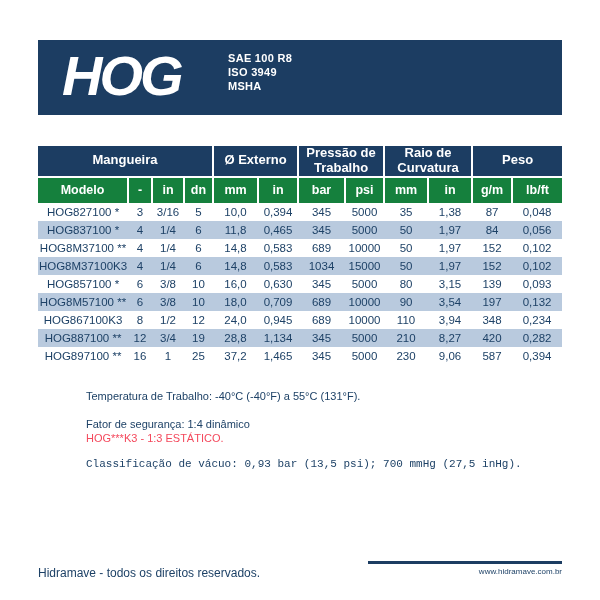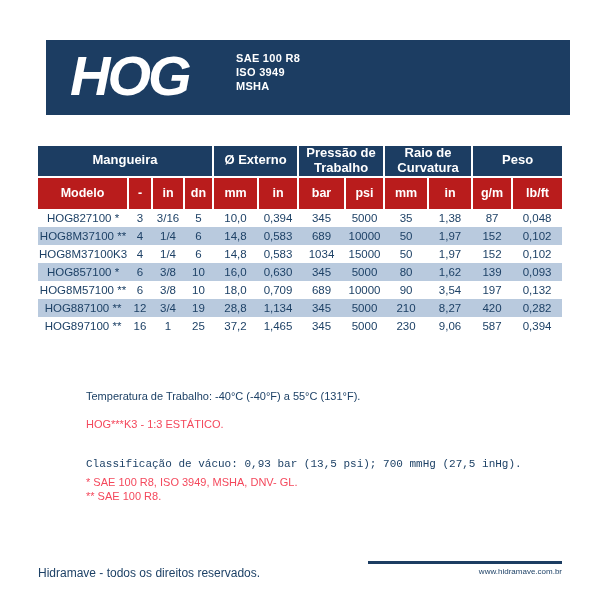"HOG" .header-band { margin-left: 8px -> none }
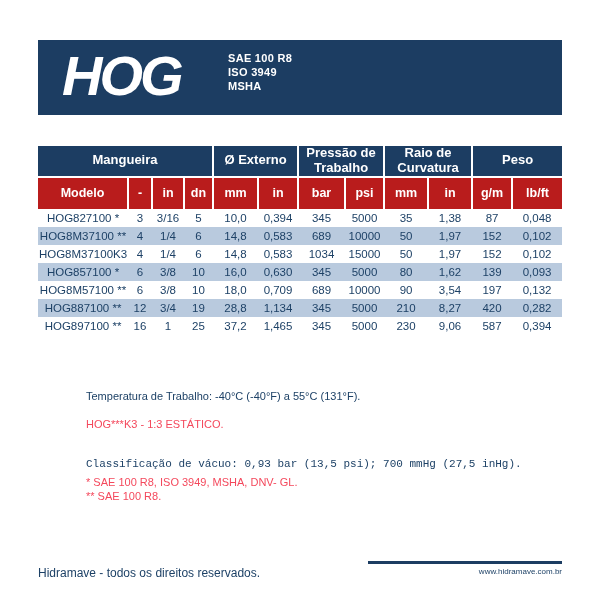"Modelo" .sub-th { background: #b91c1c -> #15803d; height: 32px -> 26px }
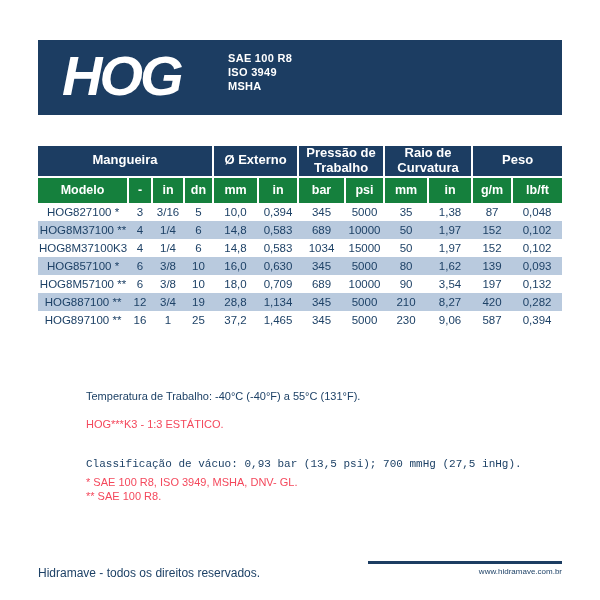"HOG837100 *" tr { html: none -> <tr> <td>HOG837100 *</td> <td>4</td> <td>1/4</td> <td>6</td> <td>11,8</td> <td>0,465</td> <td>345</td> <td>5000</td> <td>50</td> <td>1,97</td> <td>84</td> <td>0,056</td> </tr> }
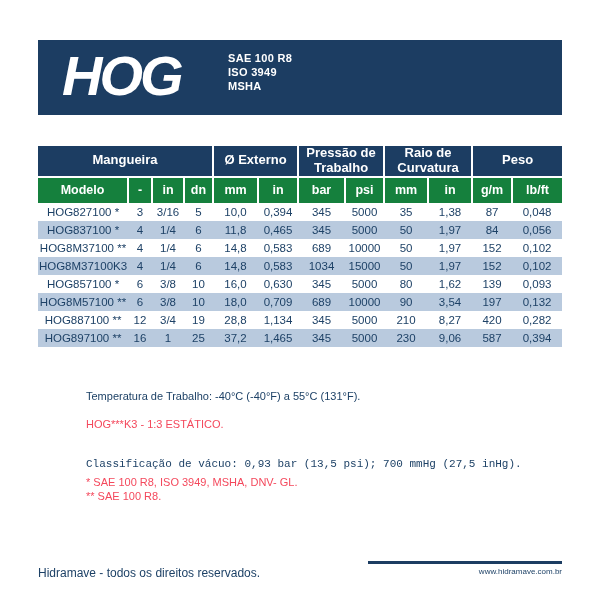"1,62" td { text: 1,62 -> 3,15 }
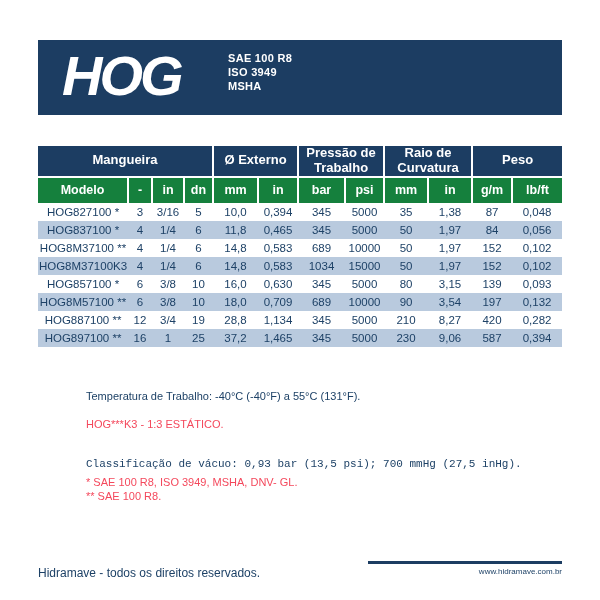"HOG867100K3" tr { html: none -> <tr> <td>HOG867100K3</td> <td>8</td> <td>1/2</td> <td>12</td> <td>24,0</td> <td>0,945</td> <td>689</td> <td>10000</td> <td>110</td> <td>3,94</td> <td>348</td> <td>0,234</td> </tr> }
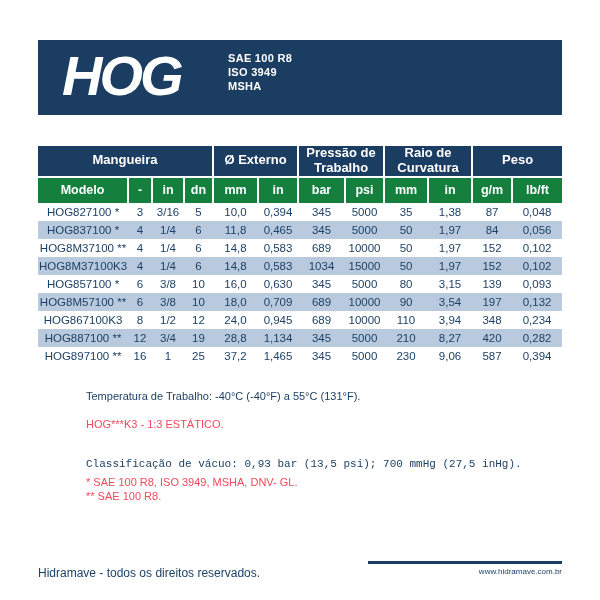"Fator de segurança: 1:4 dinâmico" div { html: none -> <div>Fator de segurança: 1:4 dinâmico</div> }
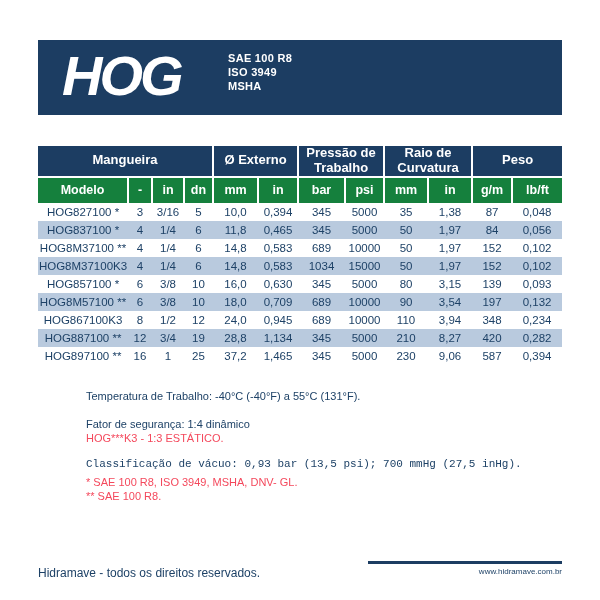"* SAE 100 R8, ISO" div.note { html: <div> <div>* SAE 100 R8, ISO 3949, MSHA, DNV- GL.</div> <div>** SAE 100 R8.</div> </div> -> none }
